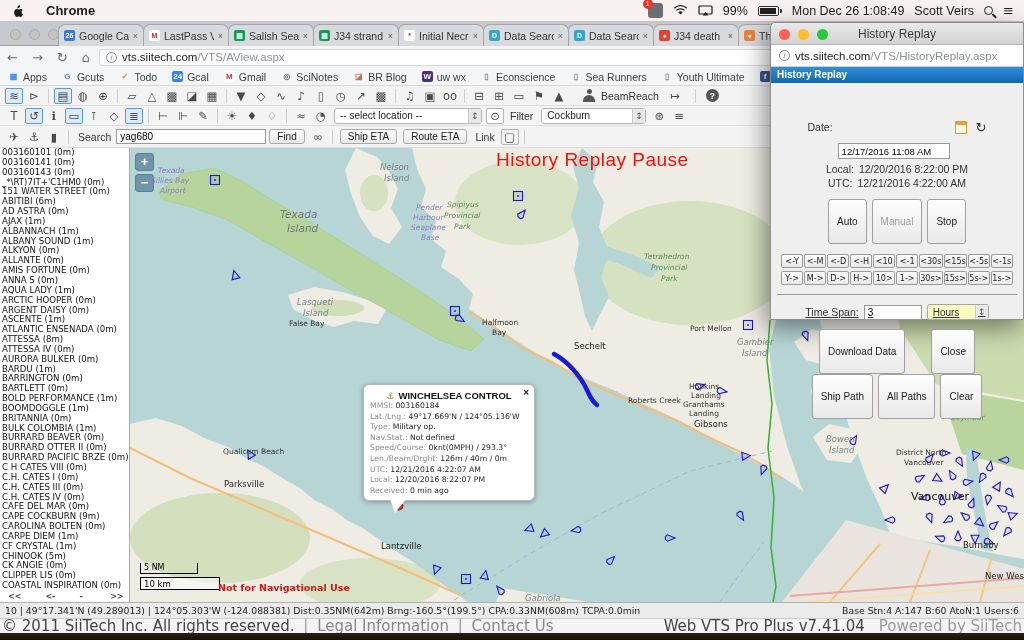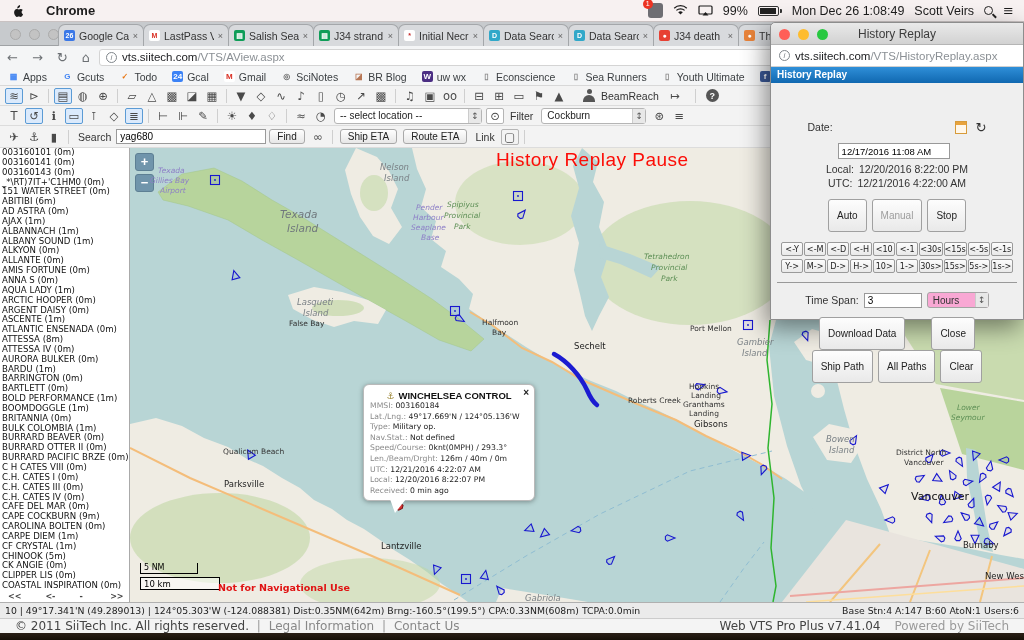"Auto" .mbtn { padding: 10px 8px -> 16px 8px }
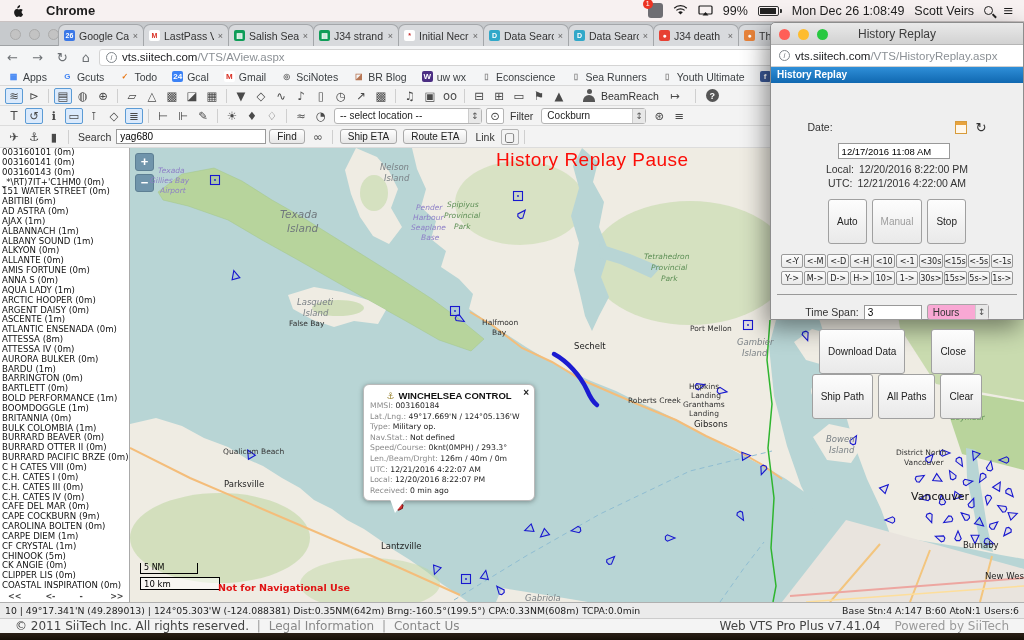"Time Span:" #rw-spanrow { text-decoration: none -> underline }
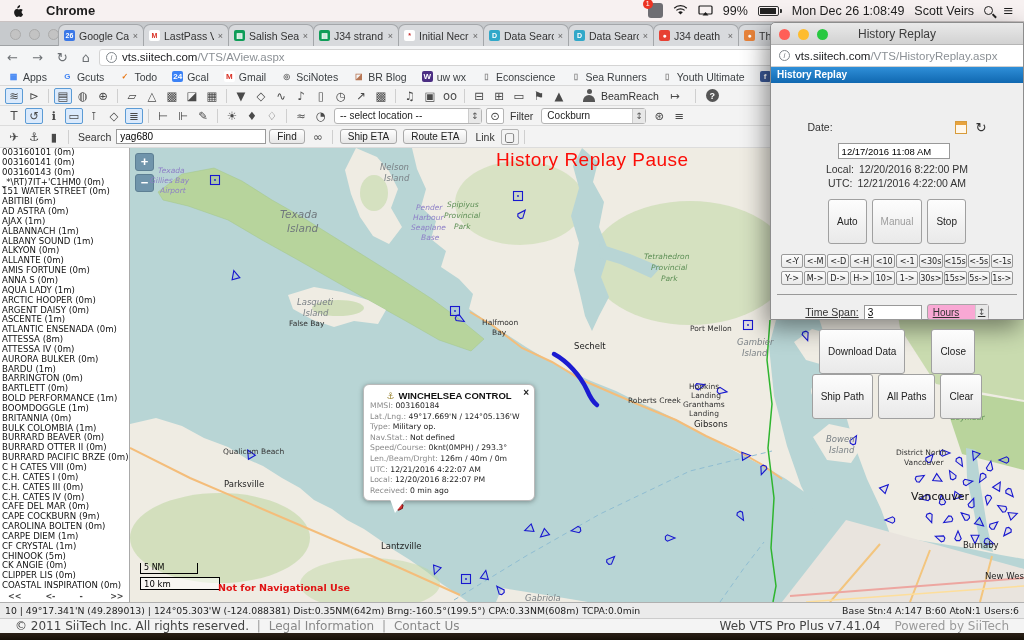"Hours" .rw-select { background: #f9a8d4 -> #fef9c3 }
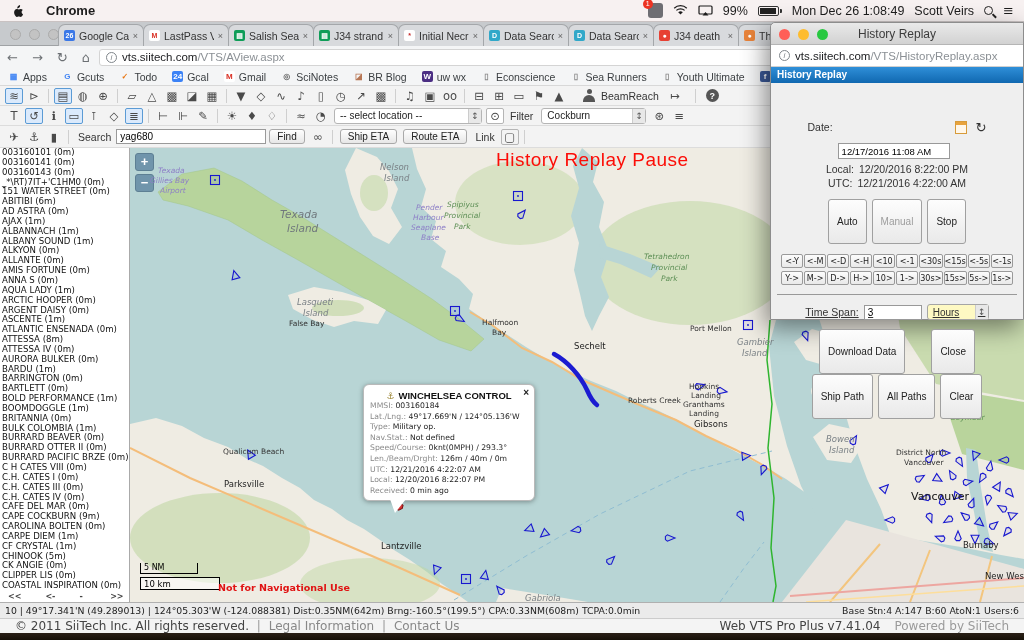"© 2011 SiiTech Inc. All" #footer { font-size: 12px -> 15px; padding: 0 15px -> 0 2px }
